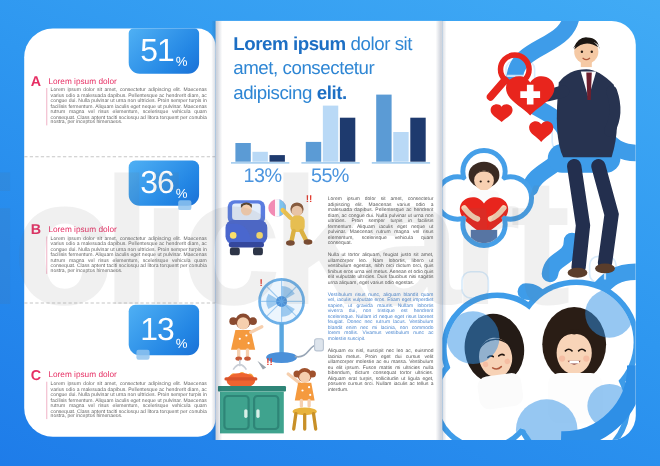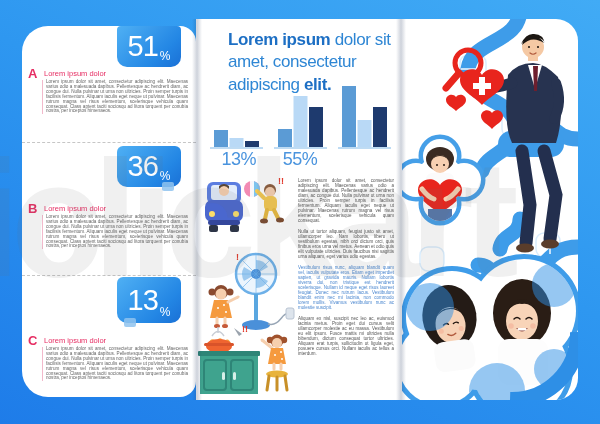"Lorem ipsum dolor sit amet, consectetur adipiscing elit." .mid-title { margin-left: 16px -> none }
